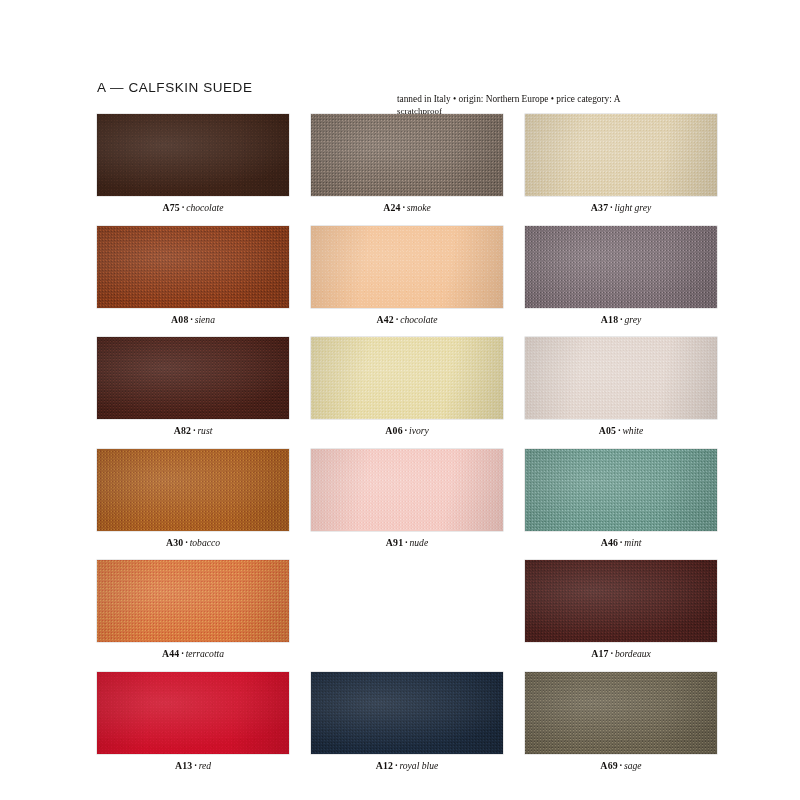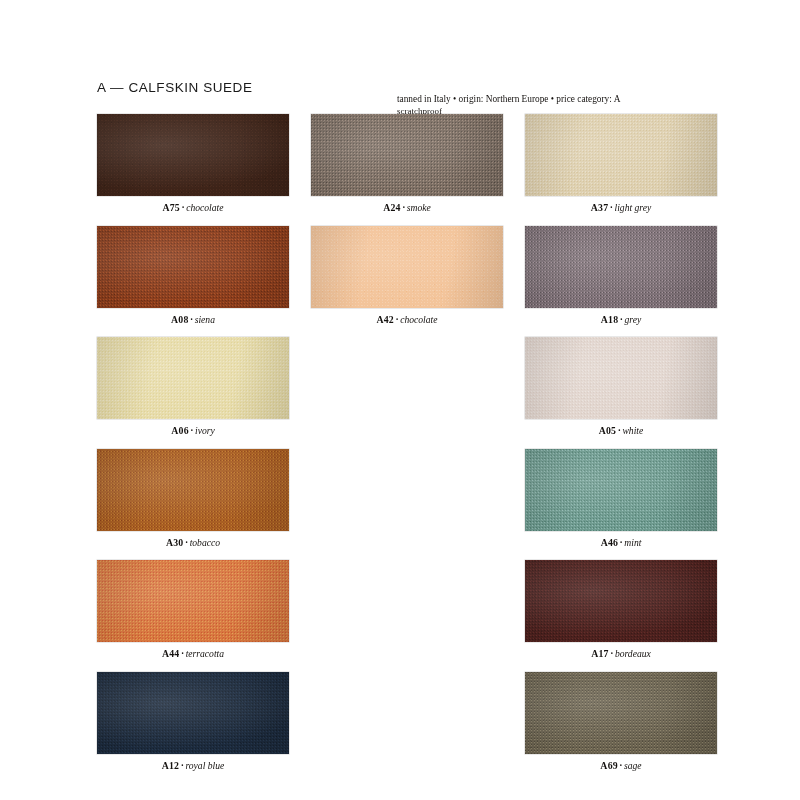"A82 · rust" div.cell { html: none -> <div> <div> <div></div> <div></div> </div> <div><span>A82</span><span>·</span><span>rust</span></div> </div> }
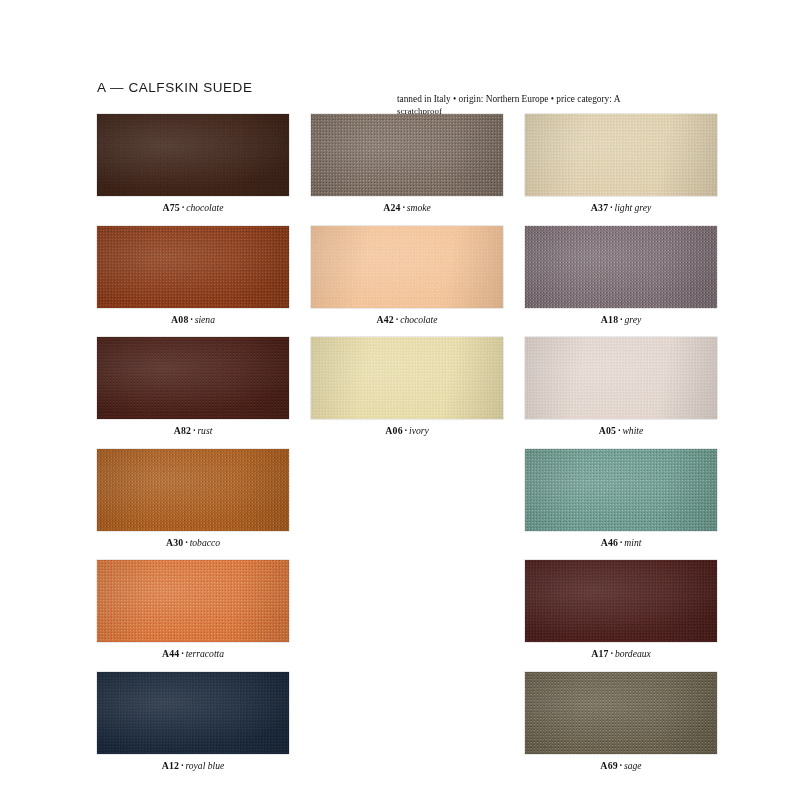"A91 · nude" div.cell { html: none -> <div> <div> <div></div> <div></div> </div> <div><span>A91</span><span>·</span><span>nude</span></div> </div> }
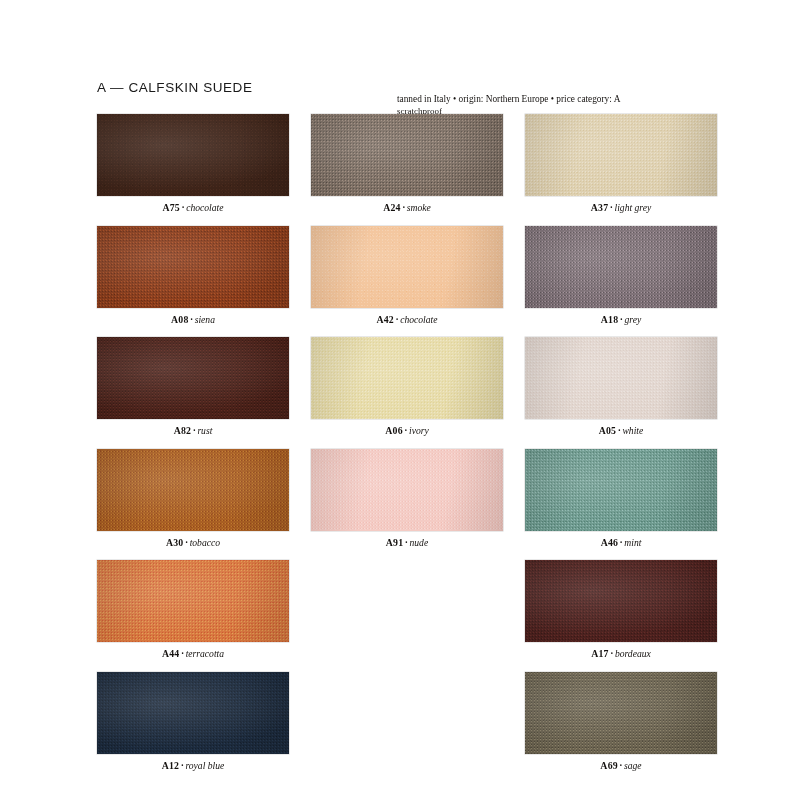"A13 · red" div.cell { html: none -> <div> <div> <div></div> <div></div> </div> <div><span>A13</span><span>·</span><span>red</span></div> </div> }
